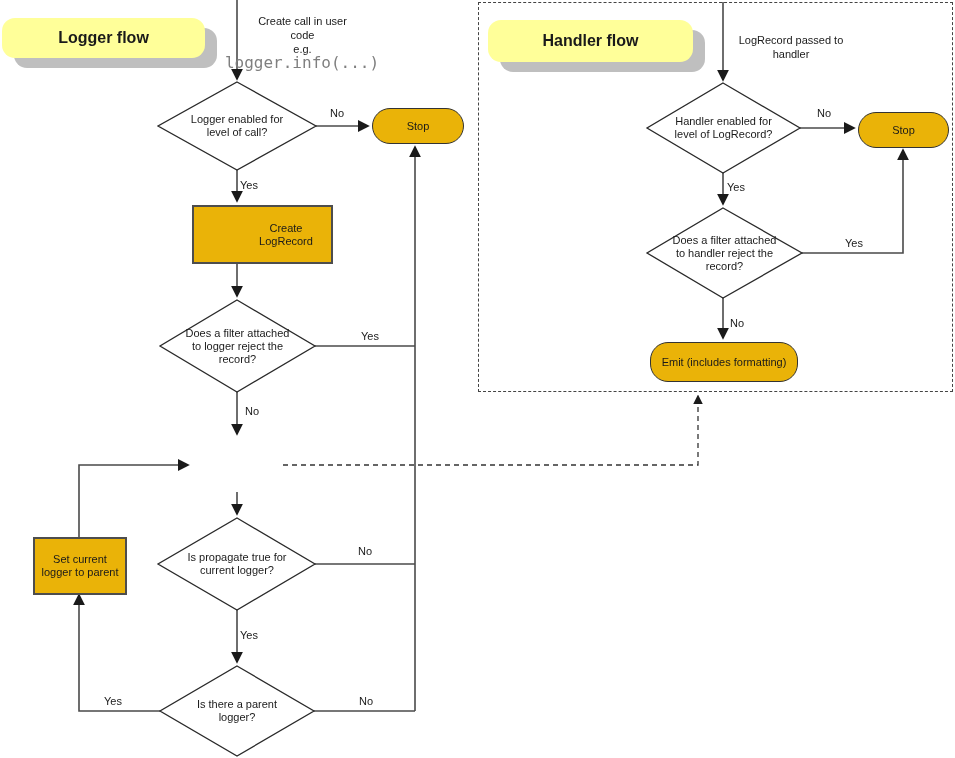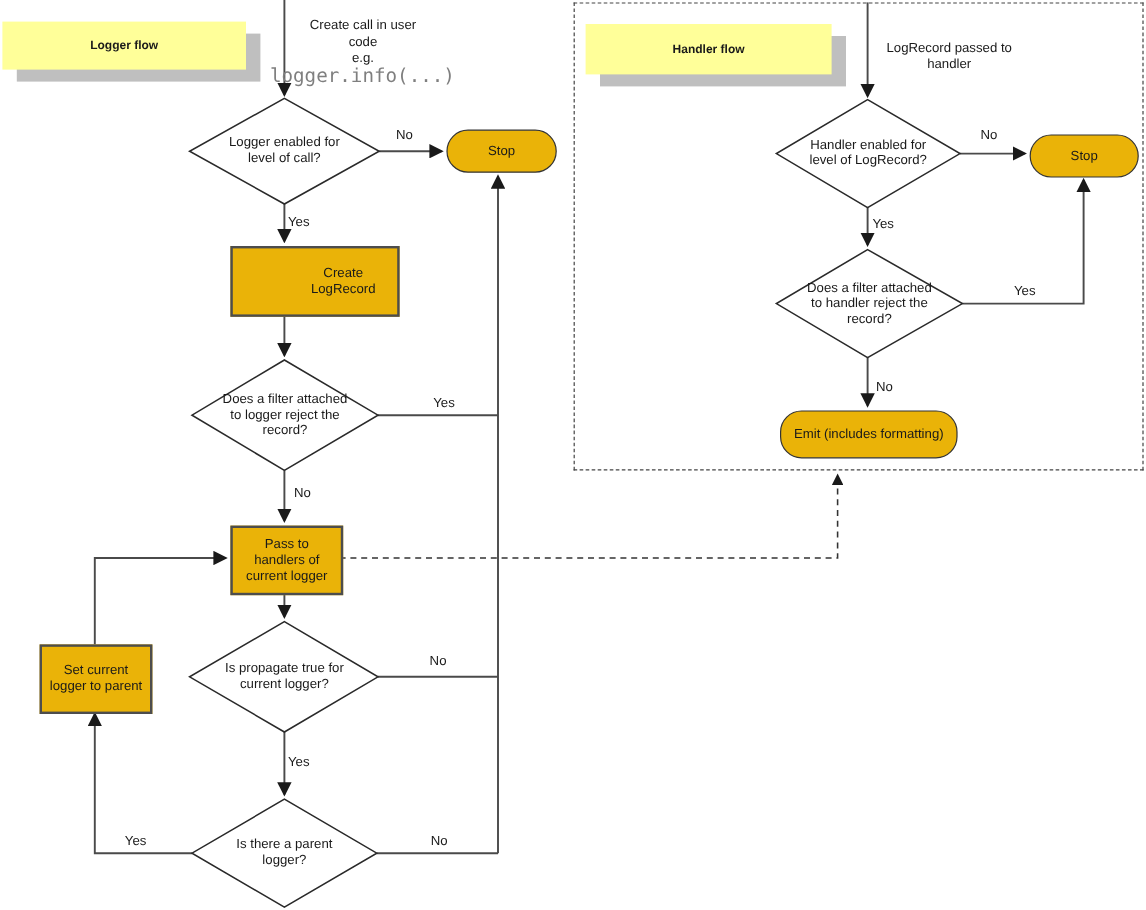"Logger flow" .sticky { border-radius: none -> 13px; font-size: 10px -> 16px }
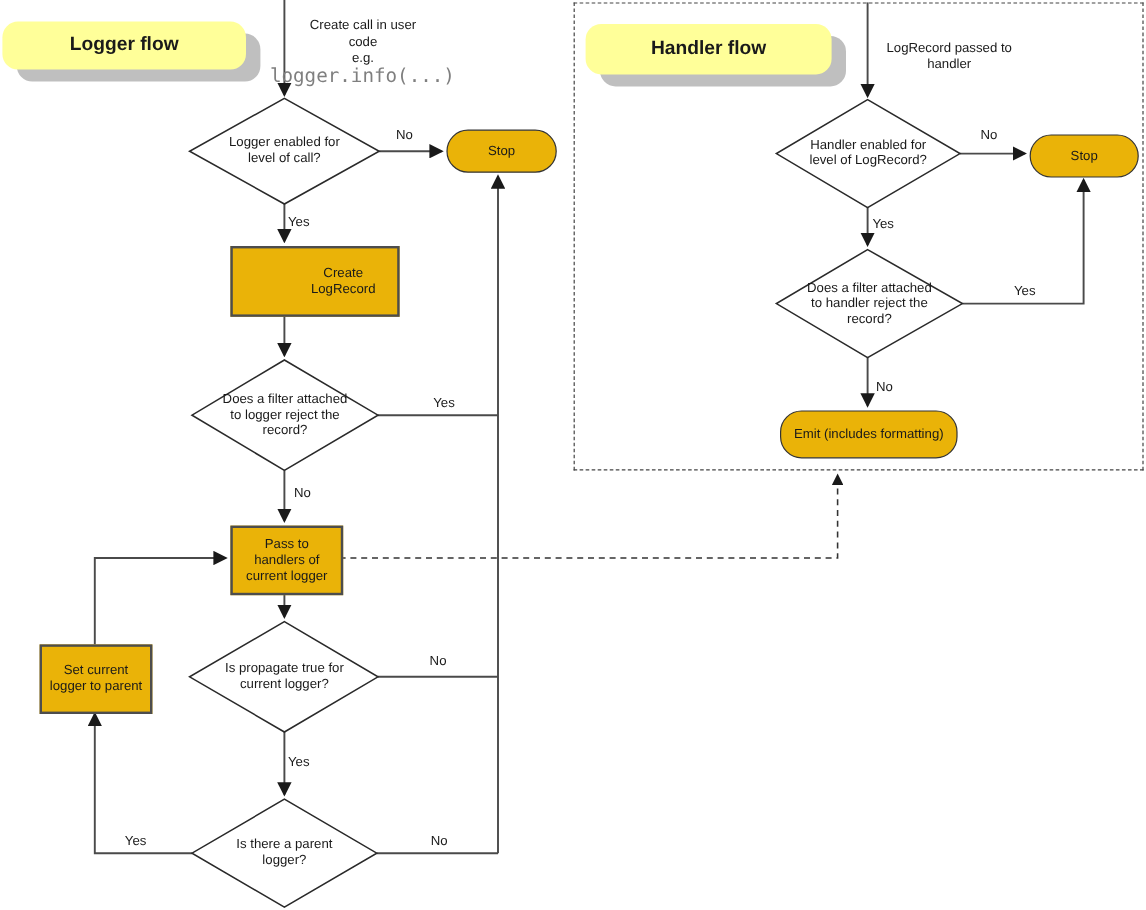"Pass to" div.shape { html: <div> <span>Pass to handlers of current logger</span> </div> -> none }
